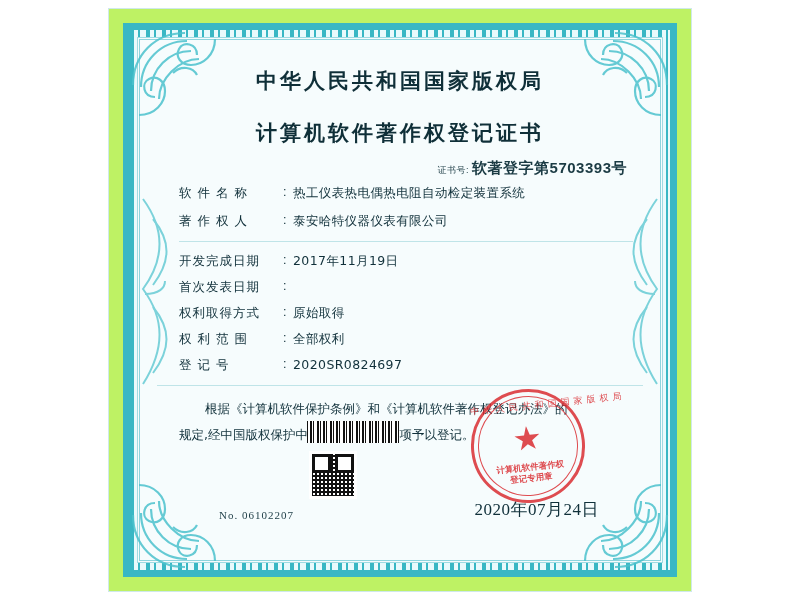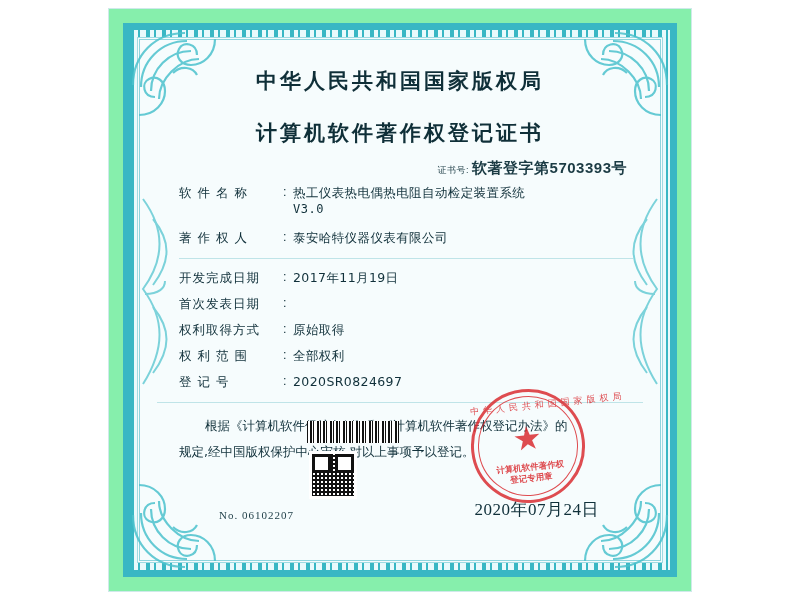"中华人民共和国国家版权局" .cert-page { background: #86efac -> #bef264 }
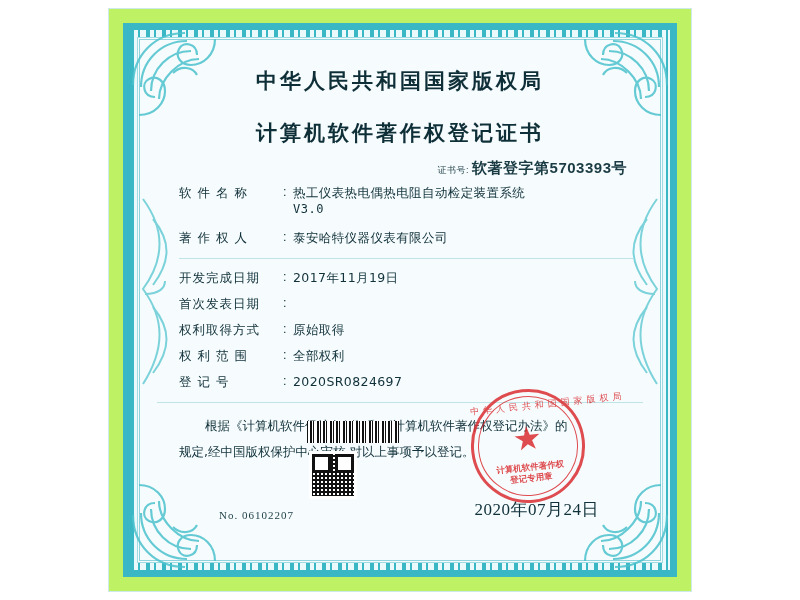"V3.0" span.second-line { html: <span>V3.0</span> -> none }
